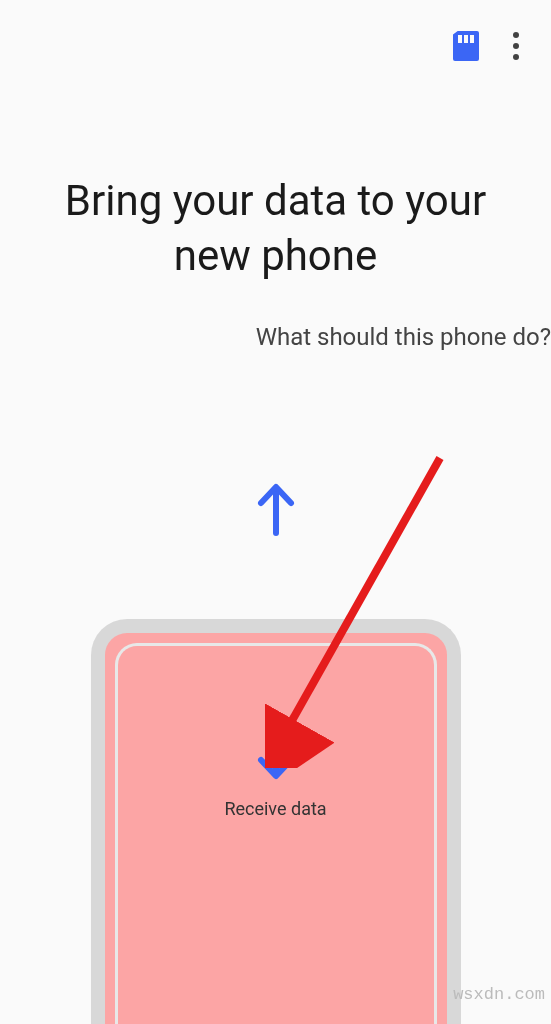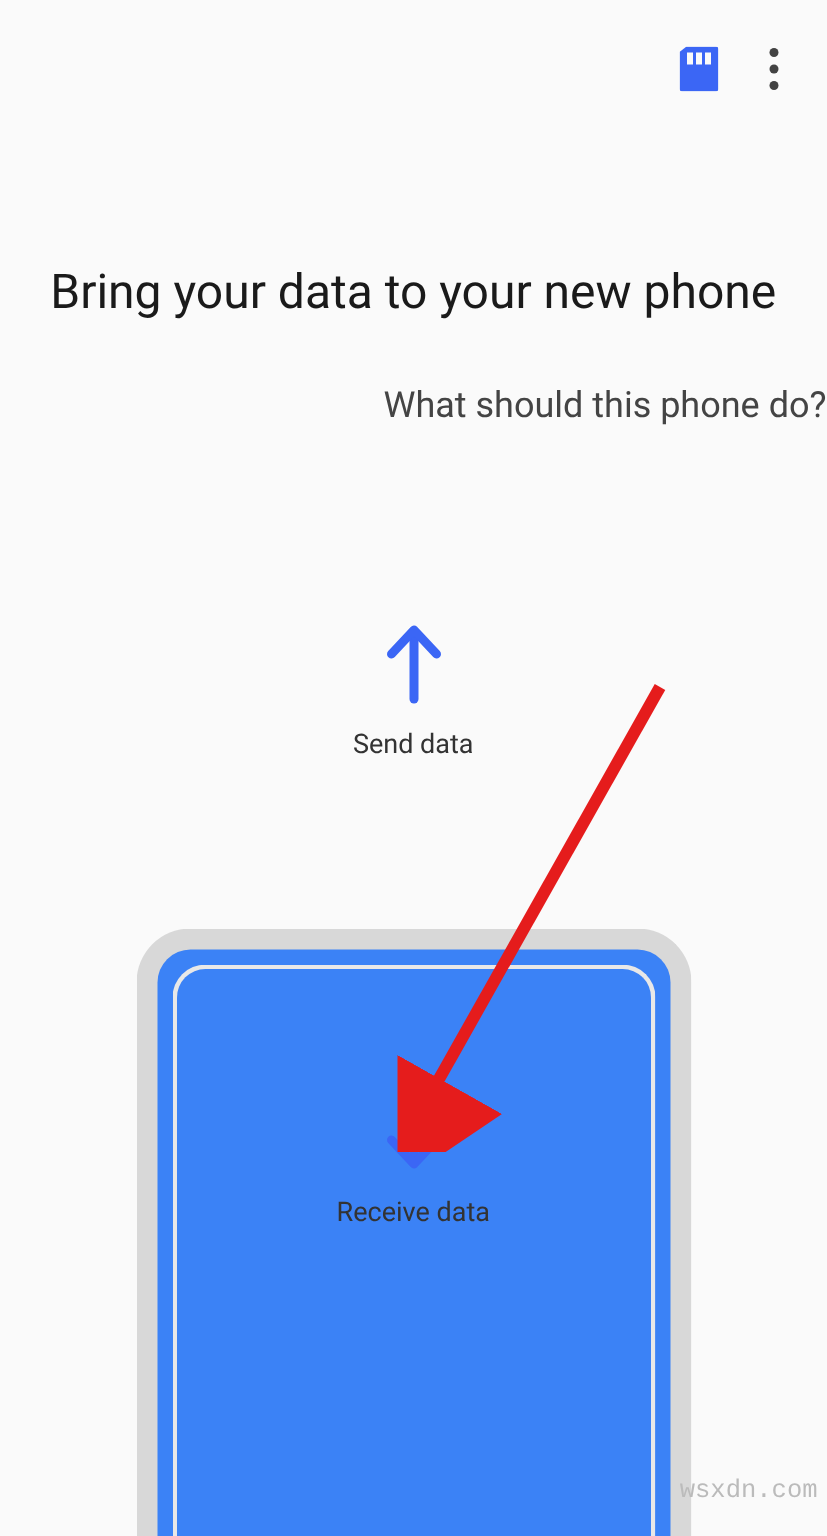"Bring your data to your" .title { font-size: 32px -> 42px }
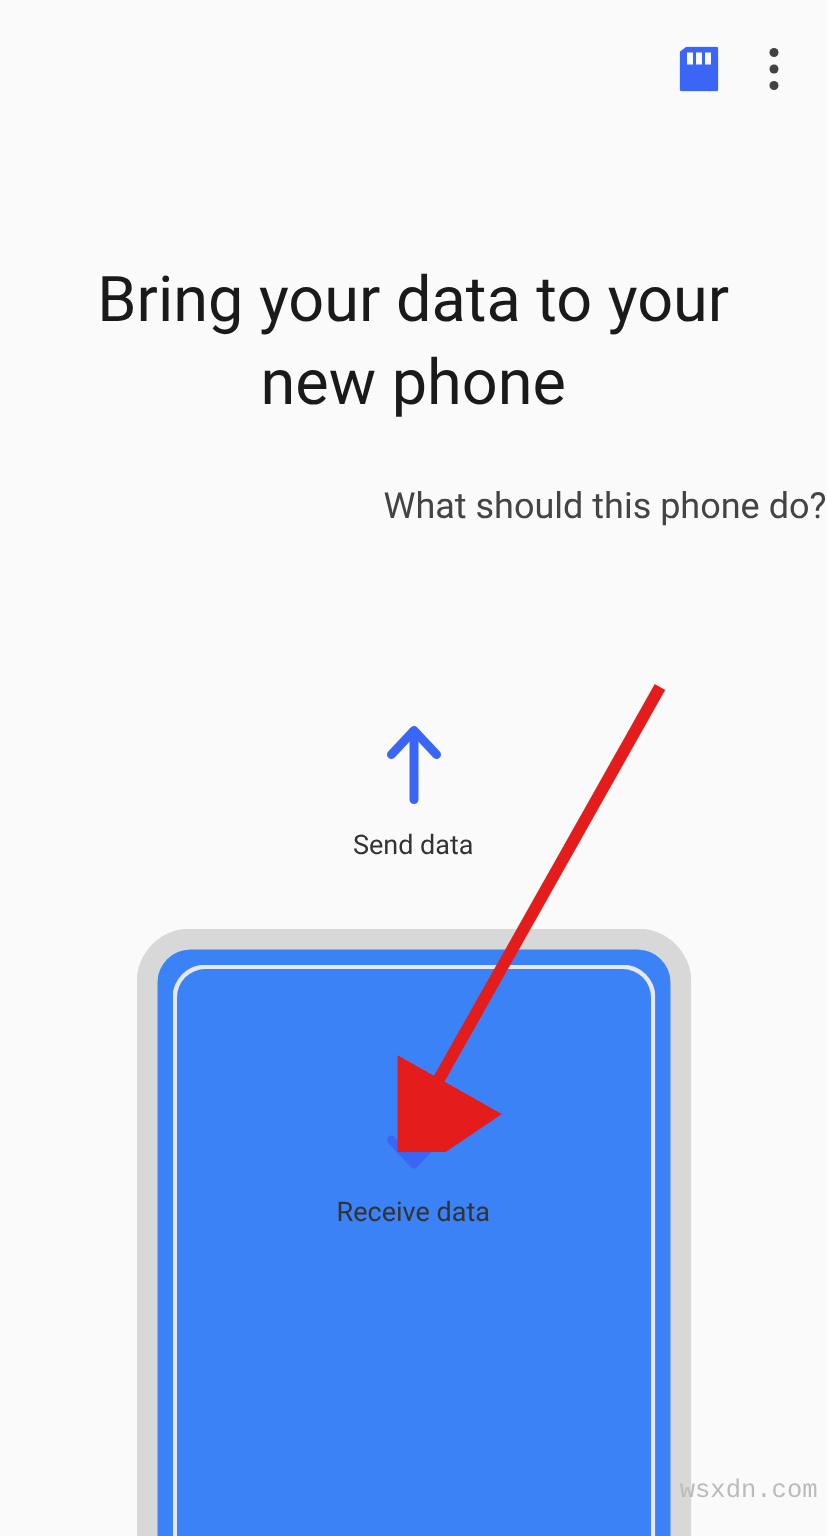"Send data" div.send-label { html: <div>Send data</div> -> none }
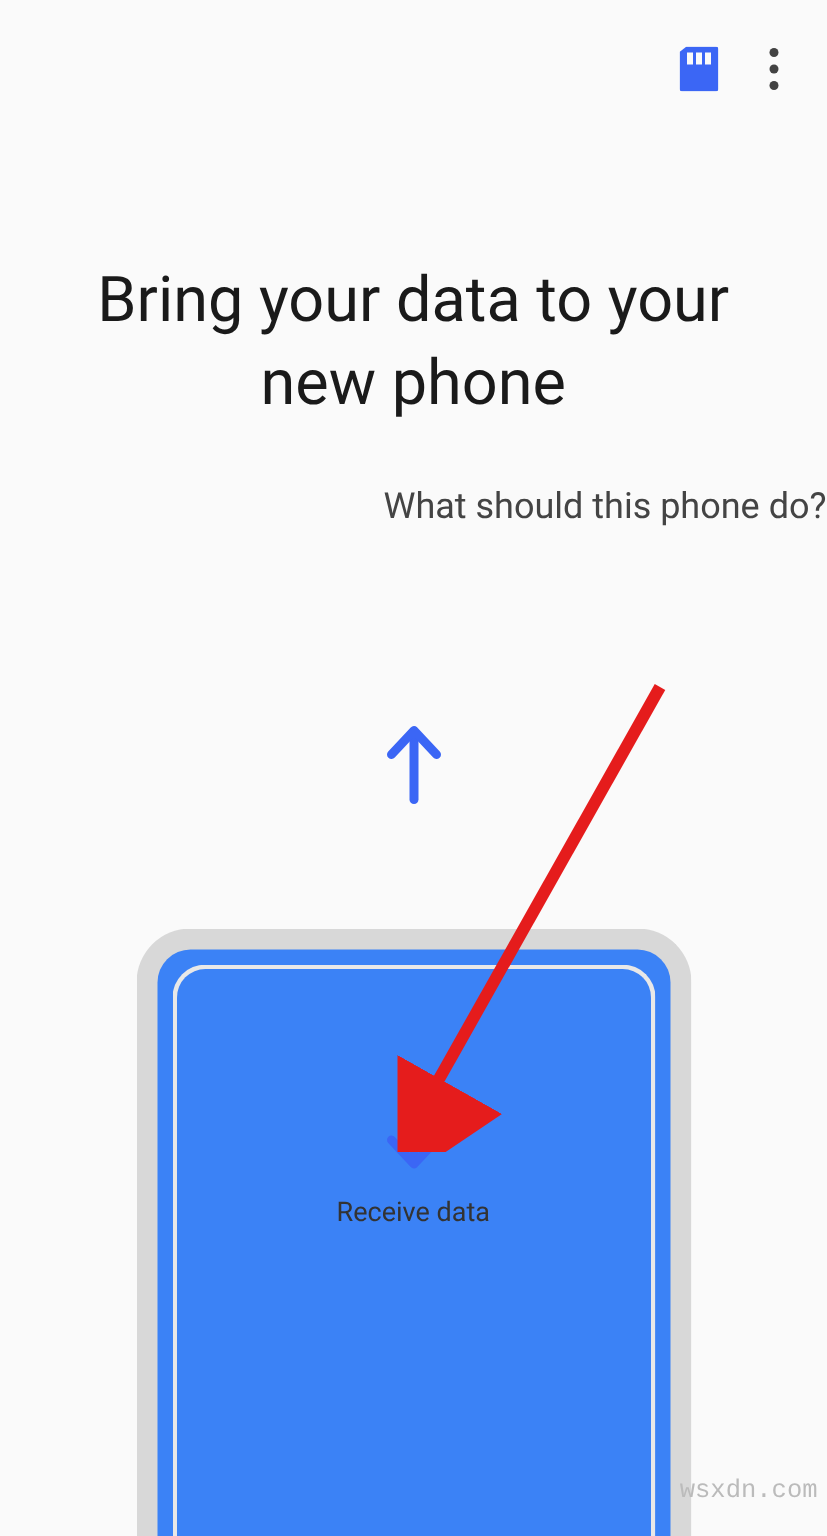"Receive data" .phone-frame { background: #3b82f6 -> #fca5a5 }
